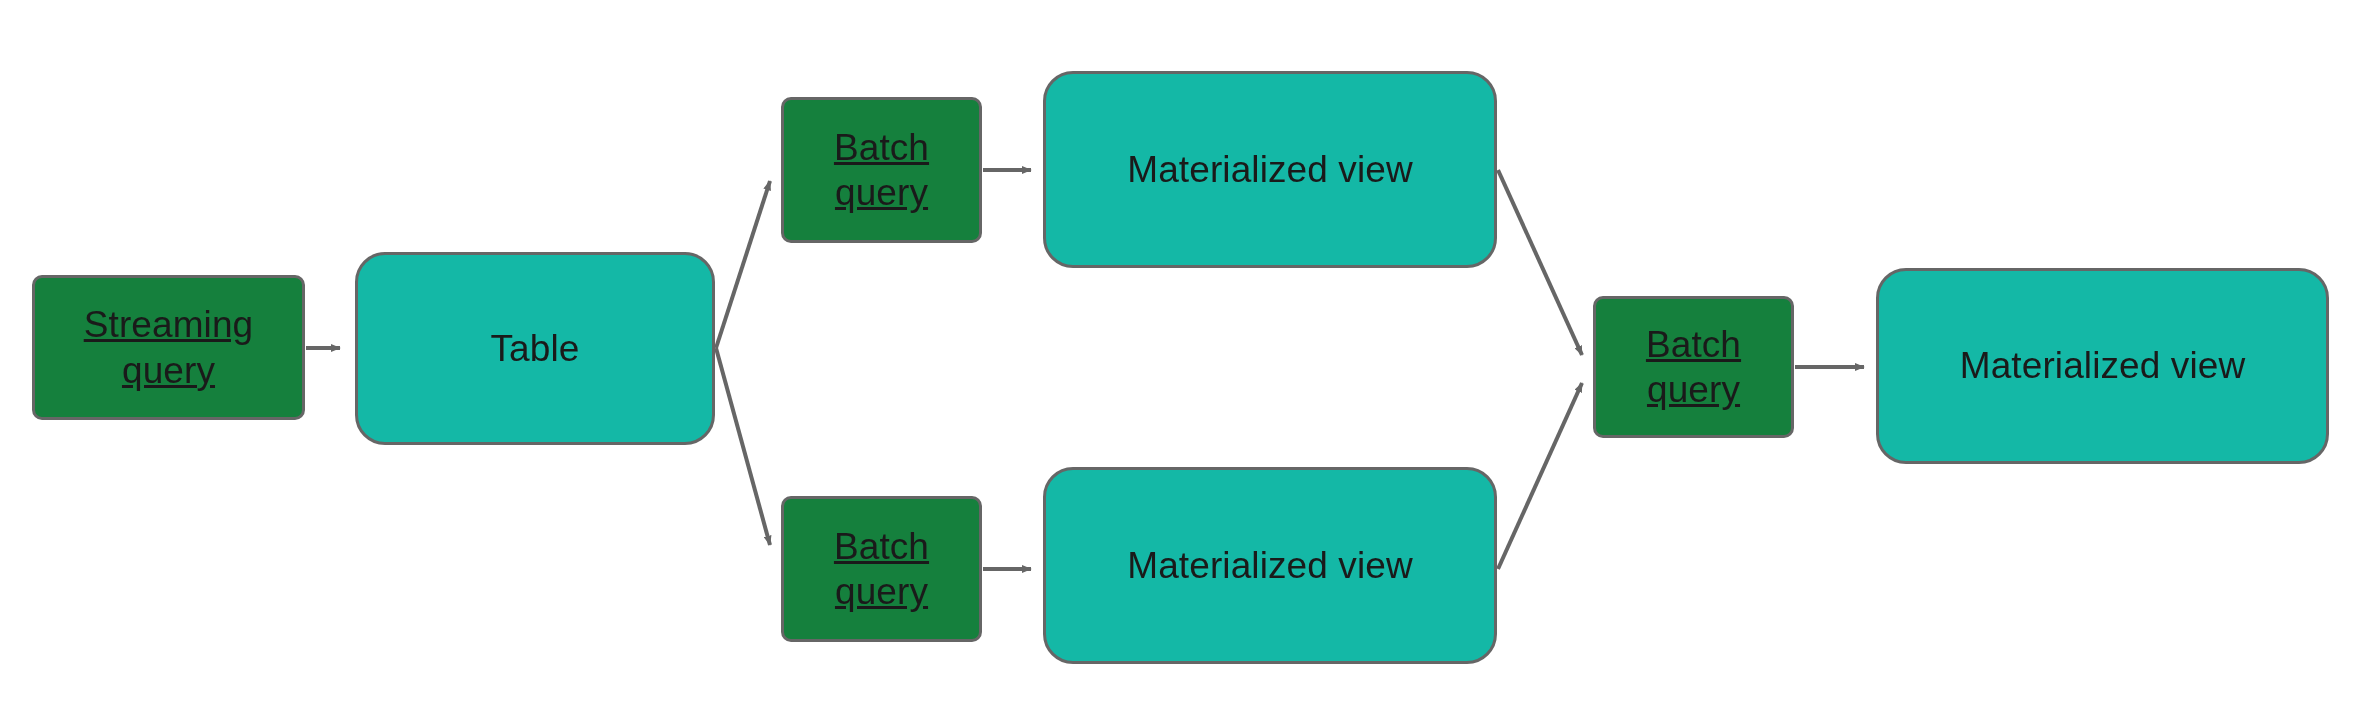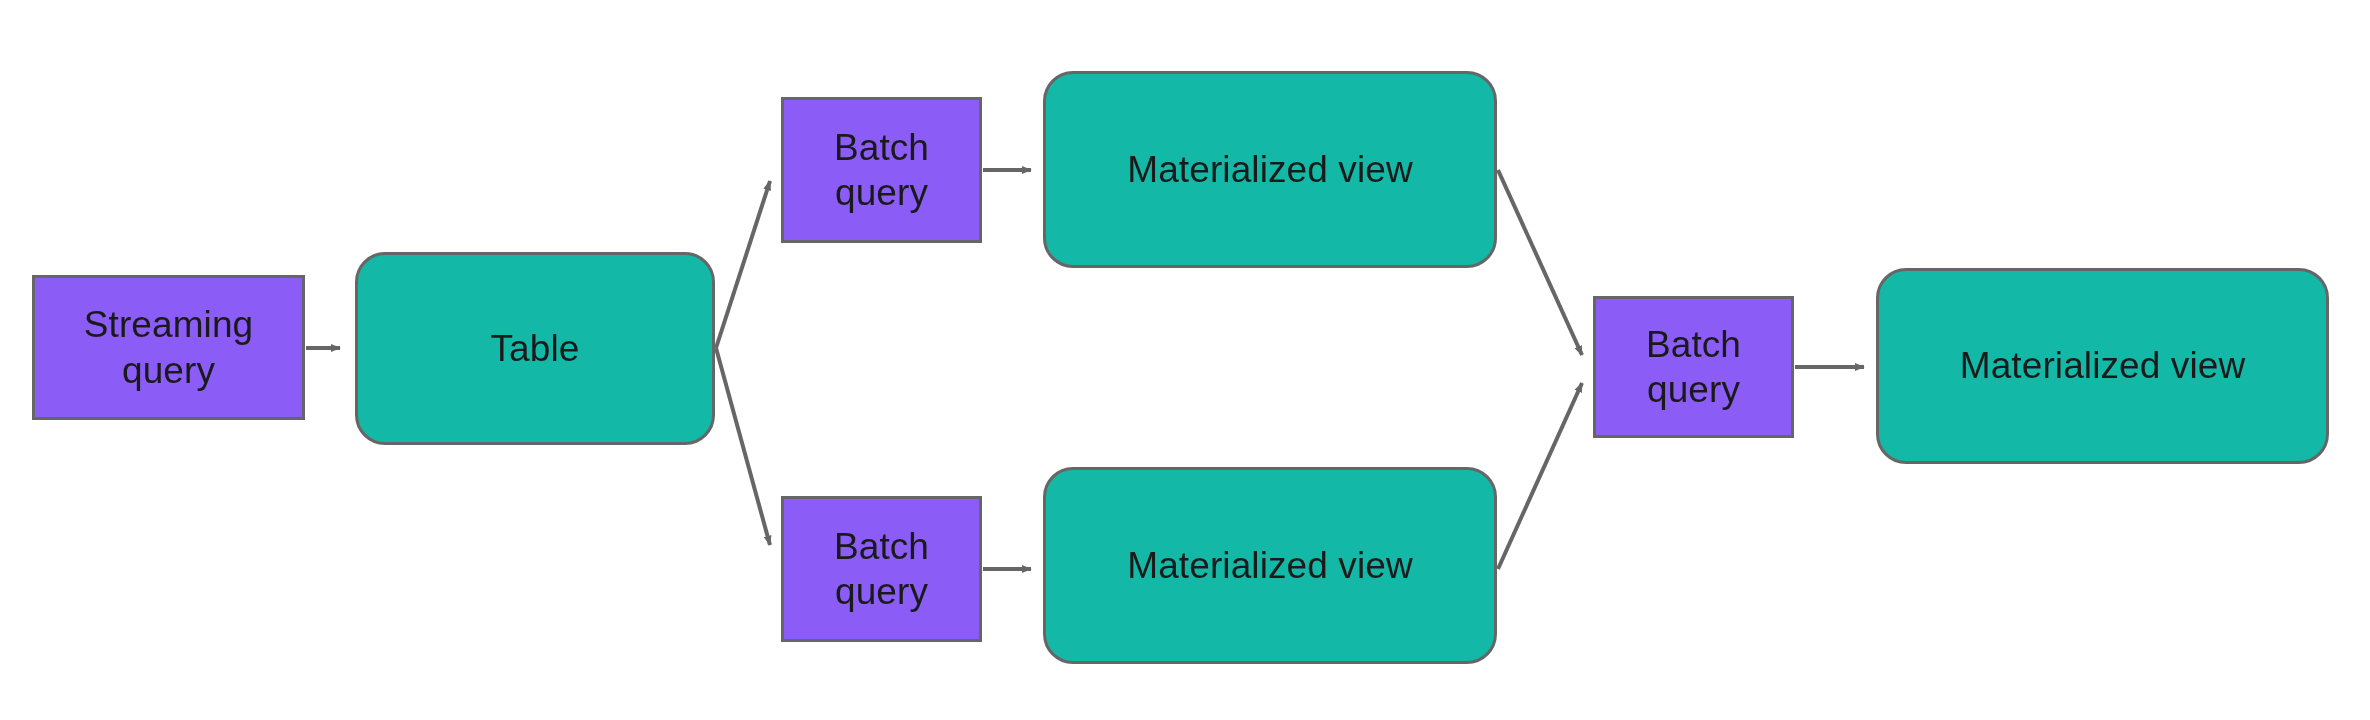"Batch" .node.process { background: #8b5cf6 -> #15803d; border-radius: 0 -> 10px; text-decoration: none -> underline }
